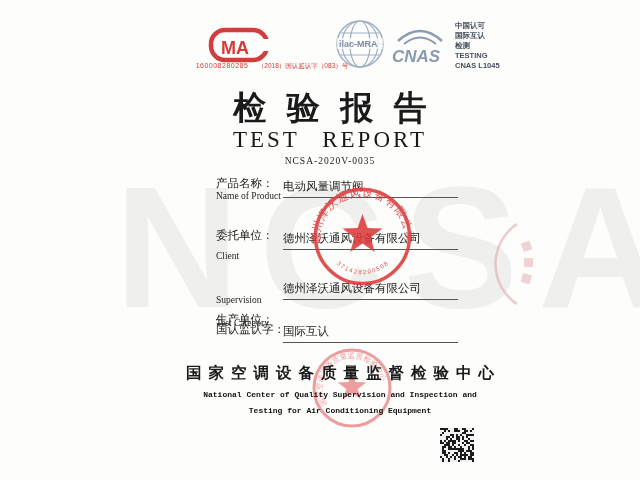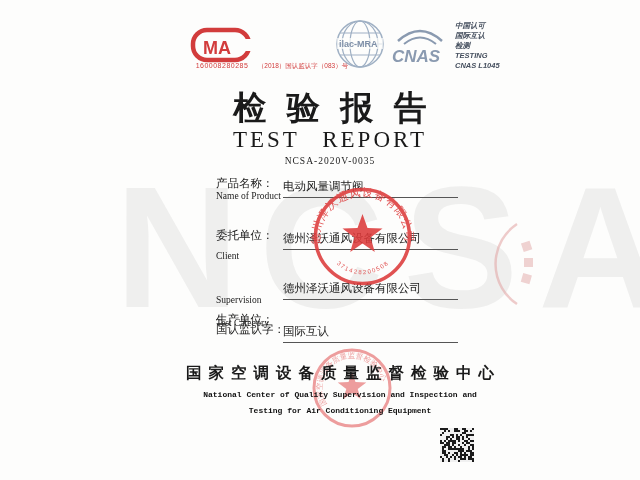"中国认可" .accred { font-style: italic -> none }
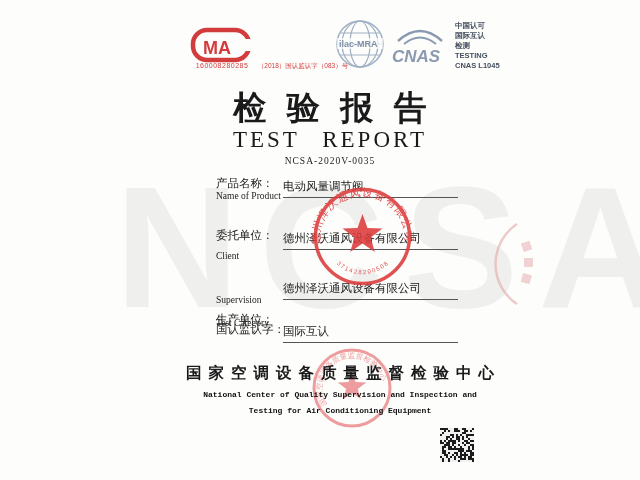"MA" div.abs { left: 190px -> 208px }
